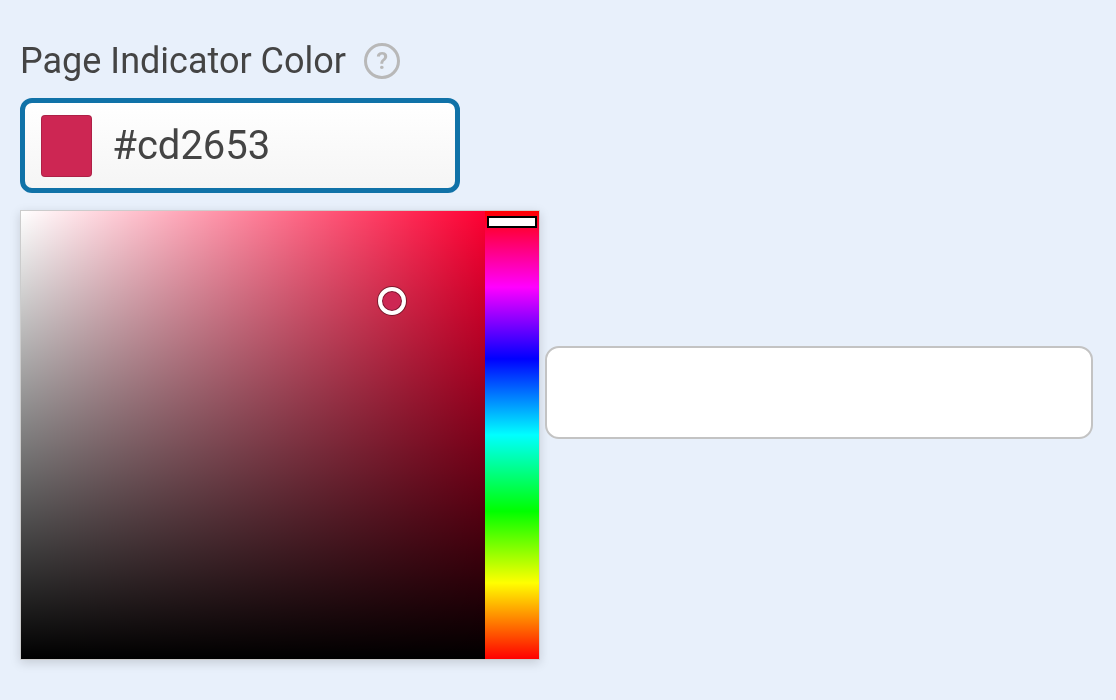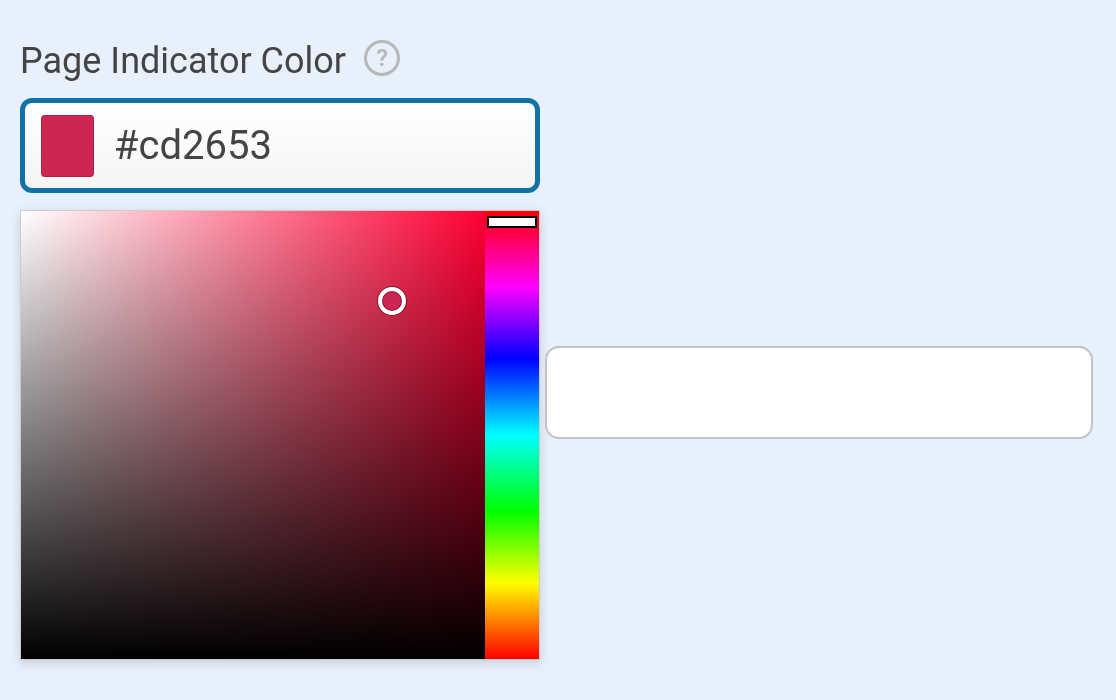"Page Indicator Color" .label-row { align-items: flex-start -> center }
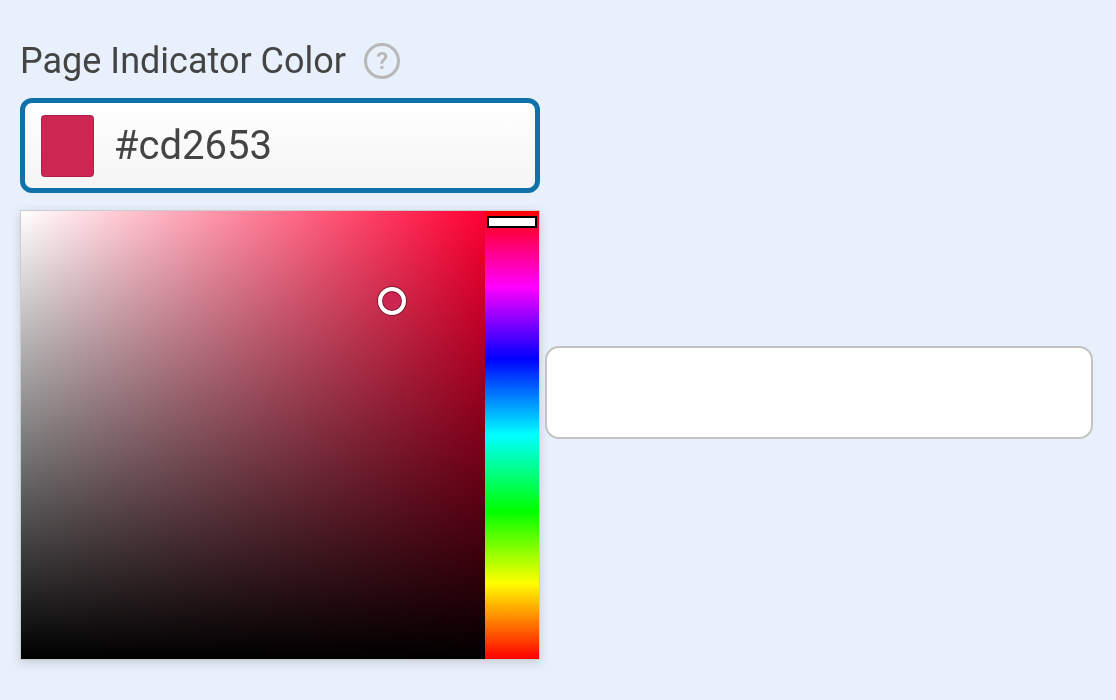"#cd2653" .color-input-wrapper { width: 520px -> 440px }
